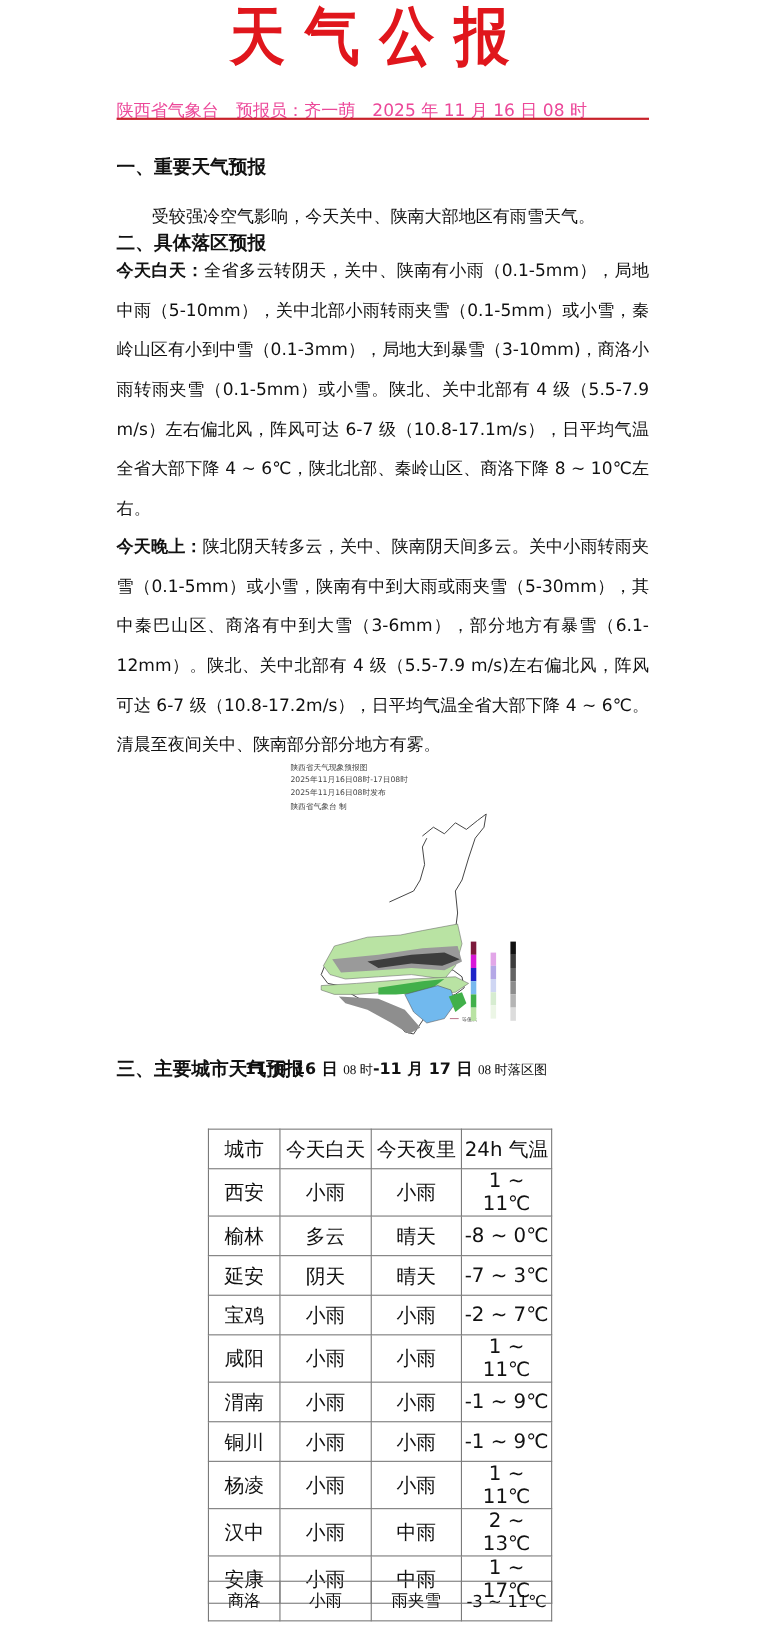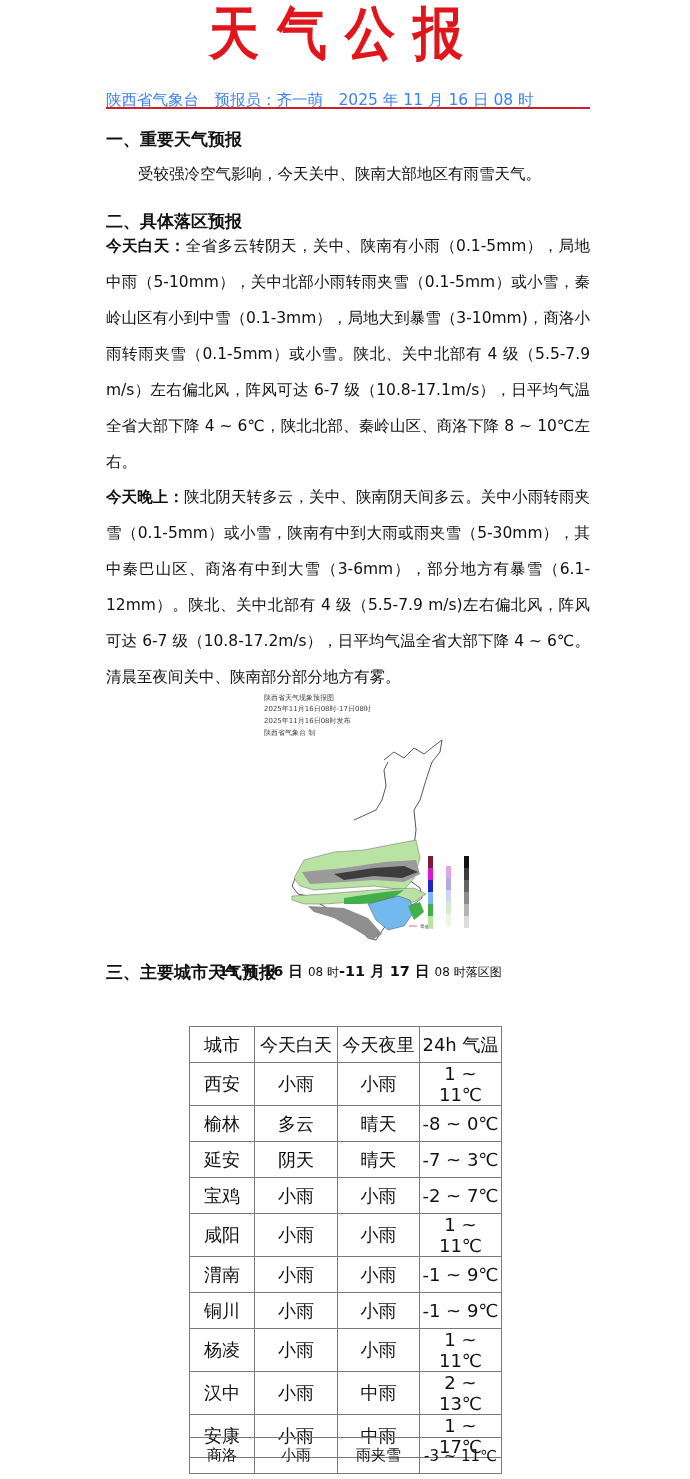"陕西省气象台 预报员：齐一萌 2025 年 11" .byline { color: #3b82f6 -> #ec4899 }
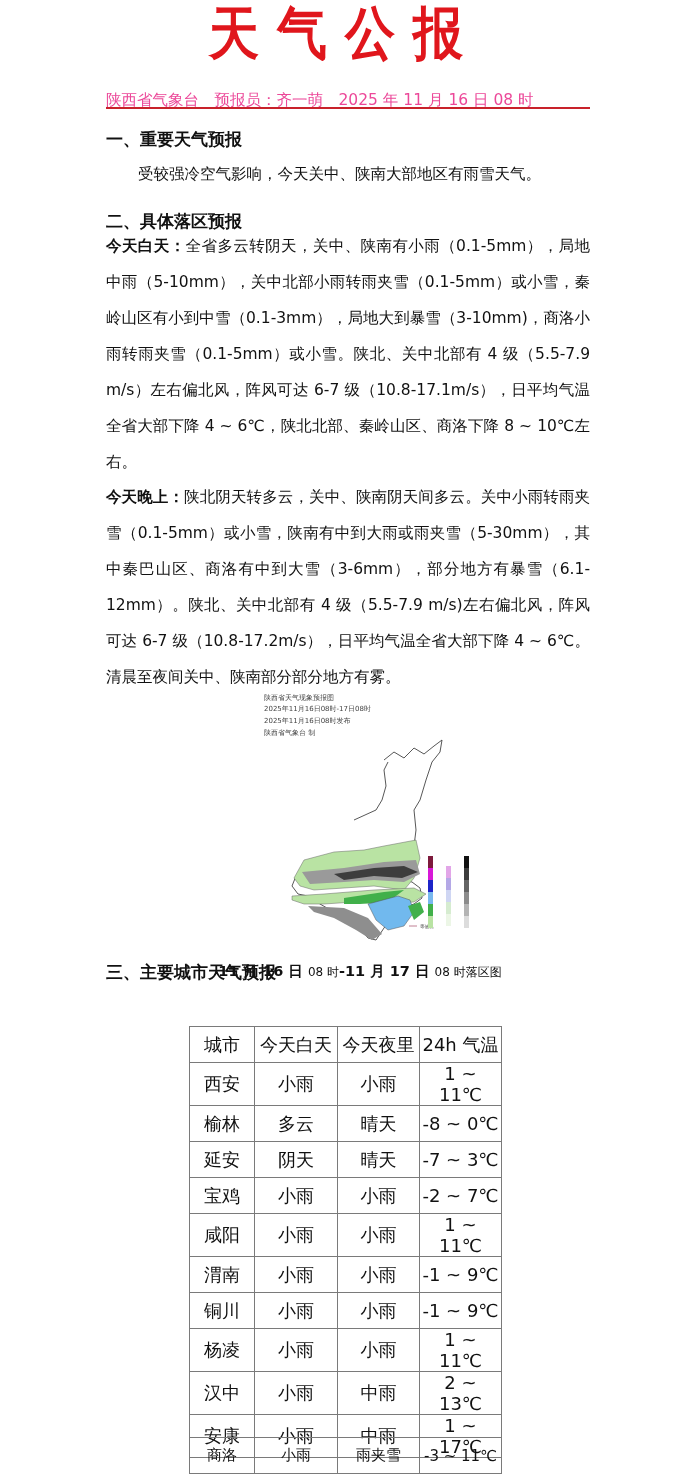"一、重要天气预报" div.h { top: 127px -> 140px }
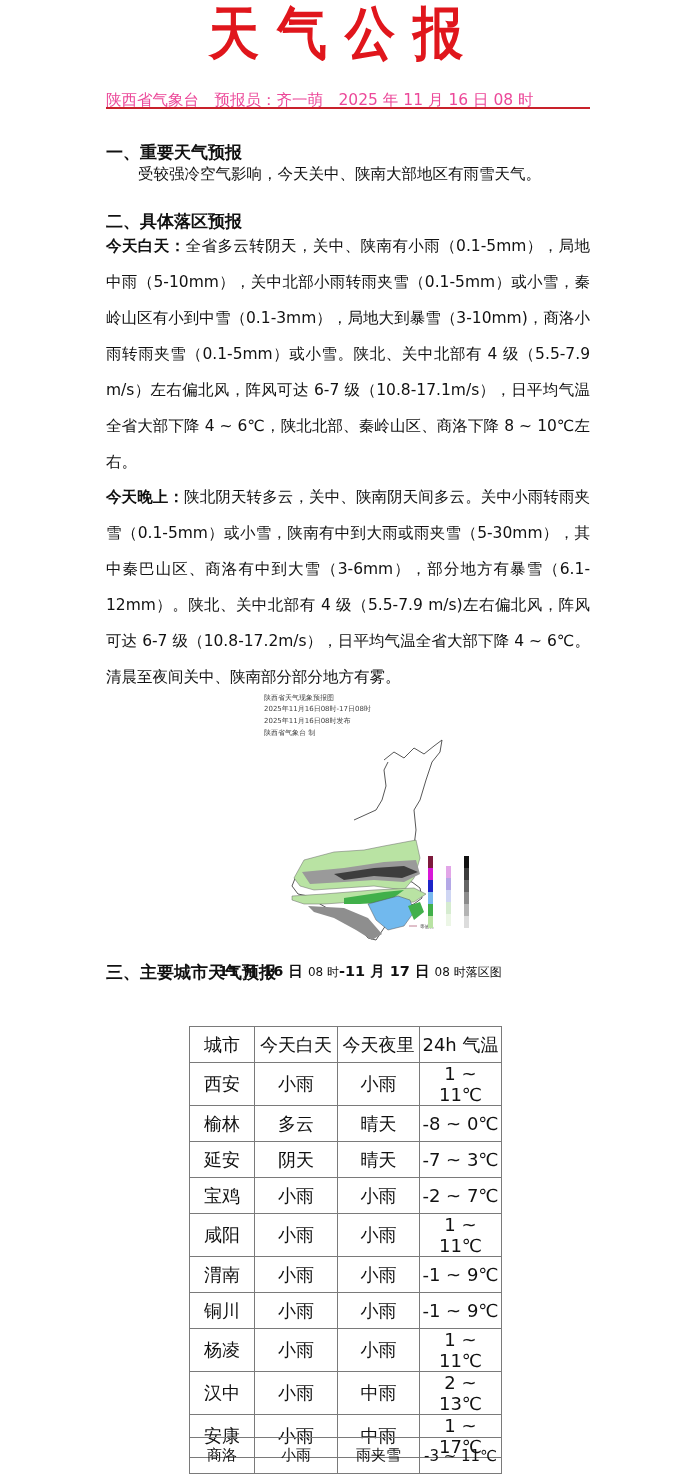"受较强冷空气影响，今天关中、陕南大部地区有雨雪天气。" .indent { margin-top: none -> 23px }
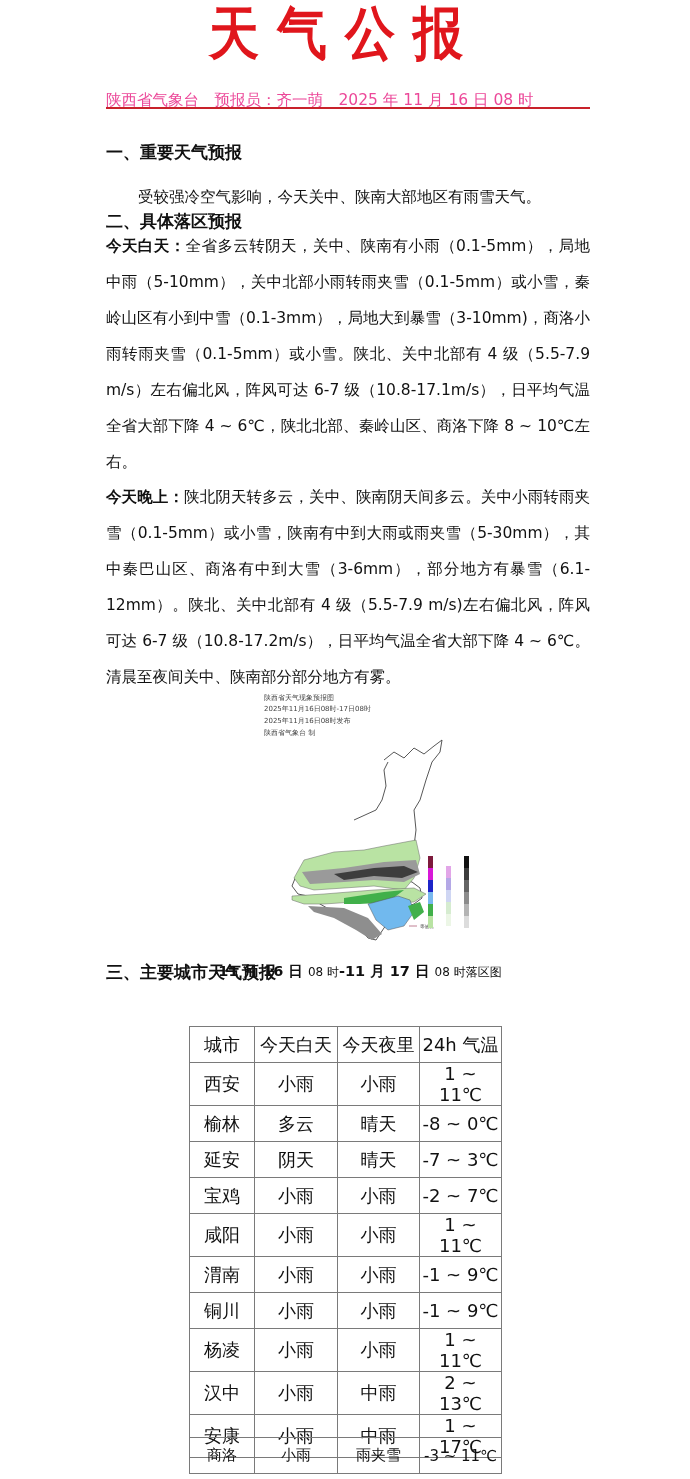"08 时" .caption .small { font-family: none -> Liberation Serif, serif }
